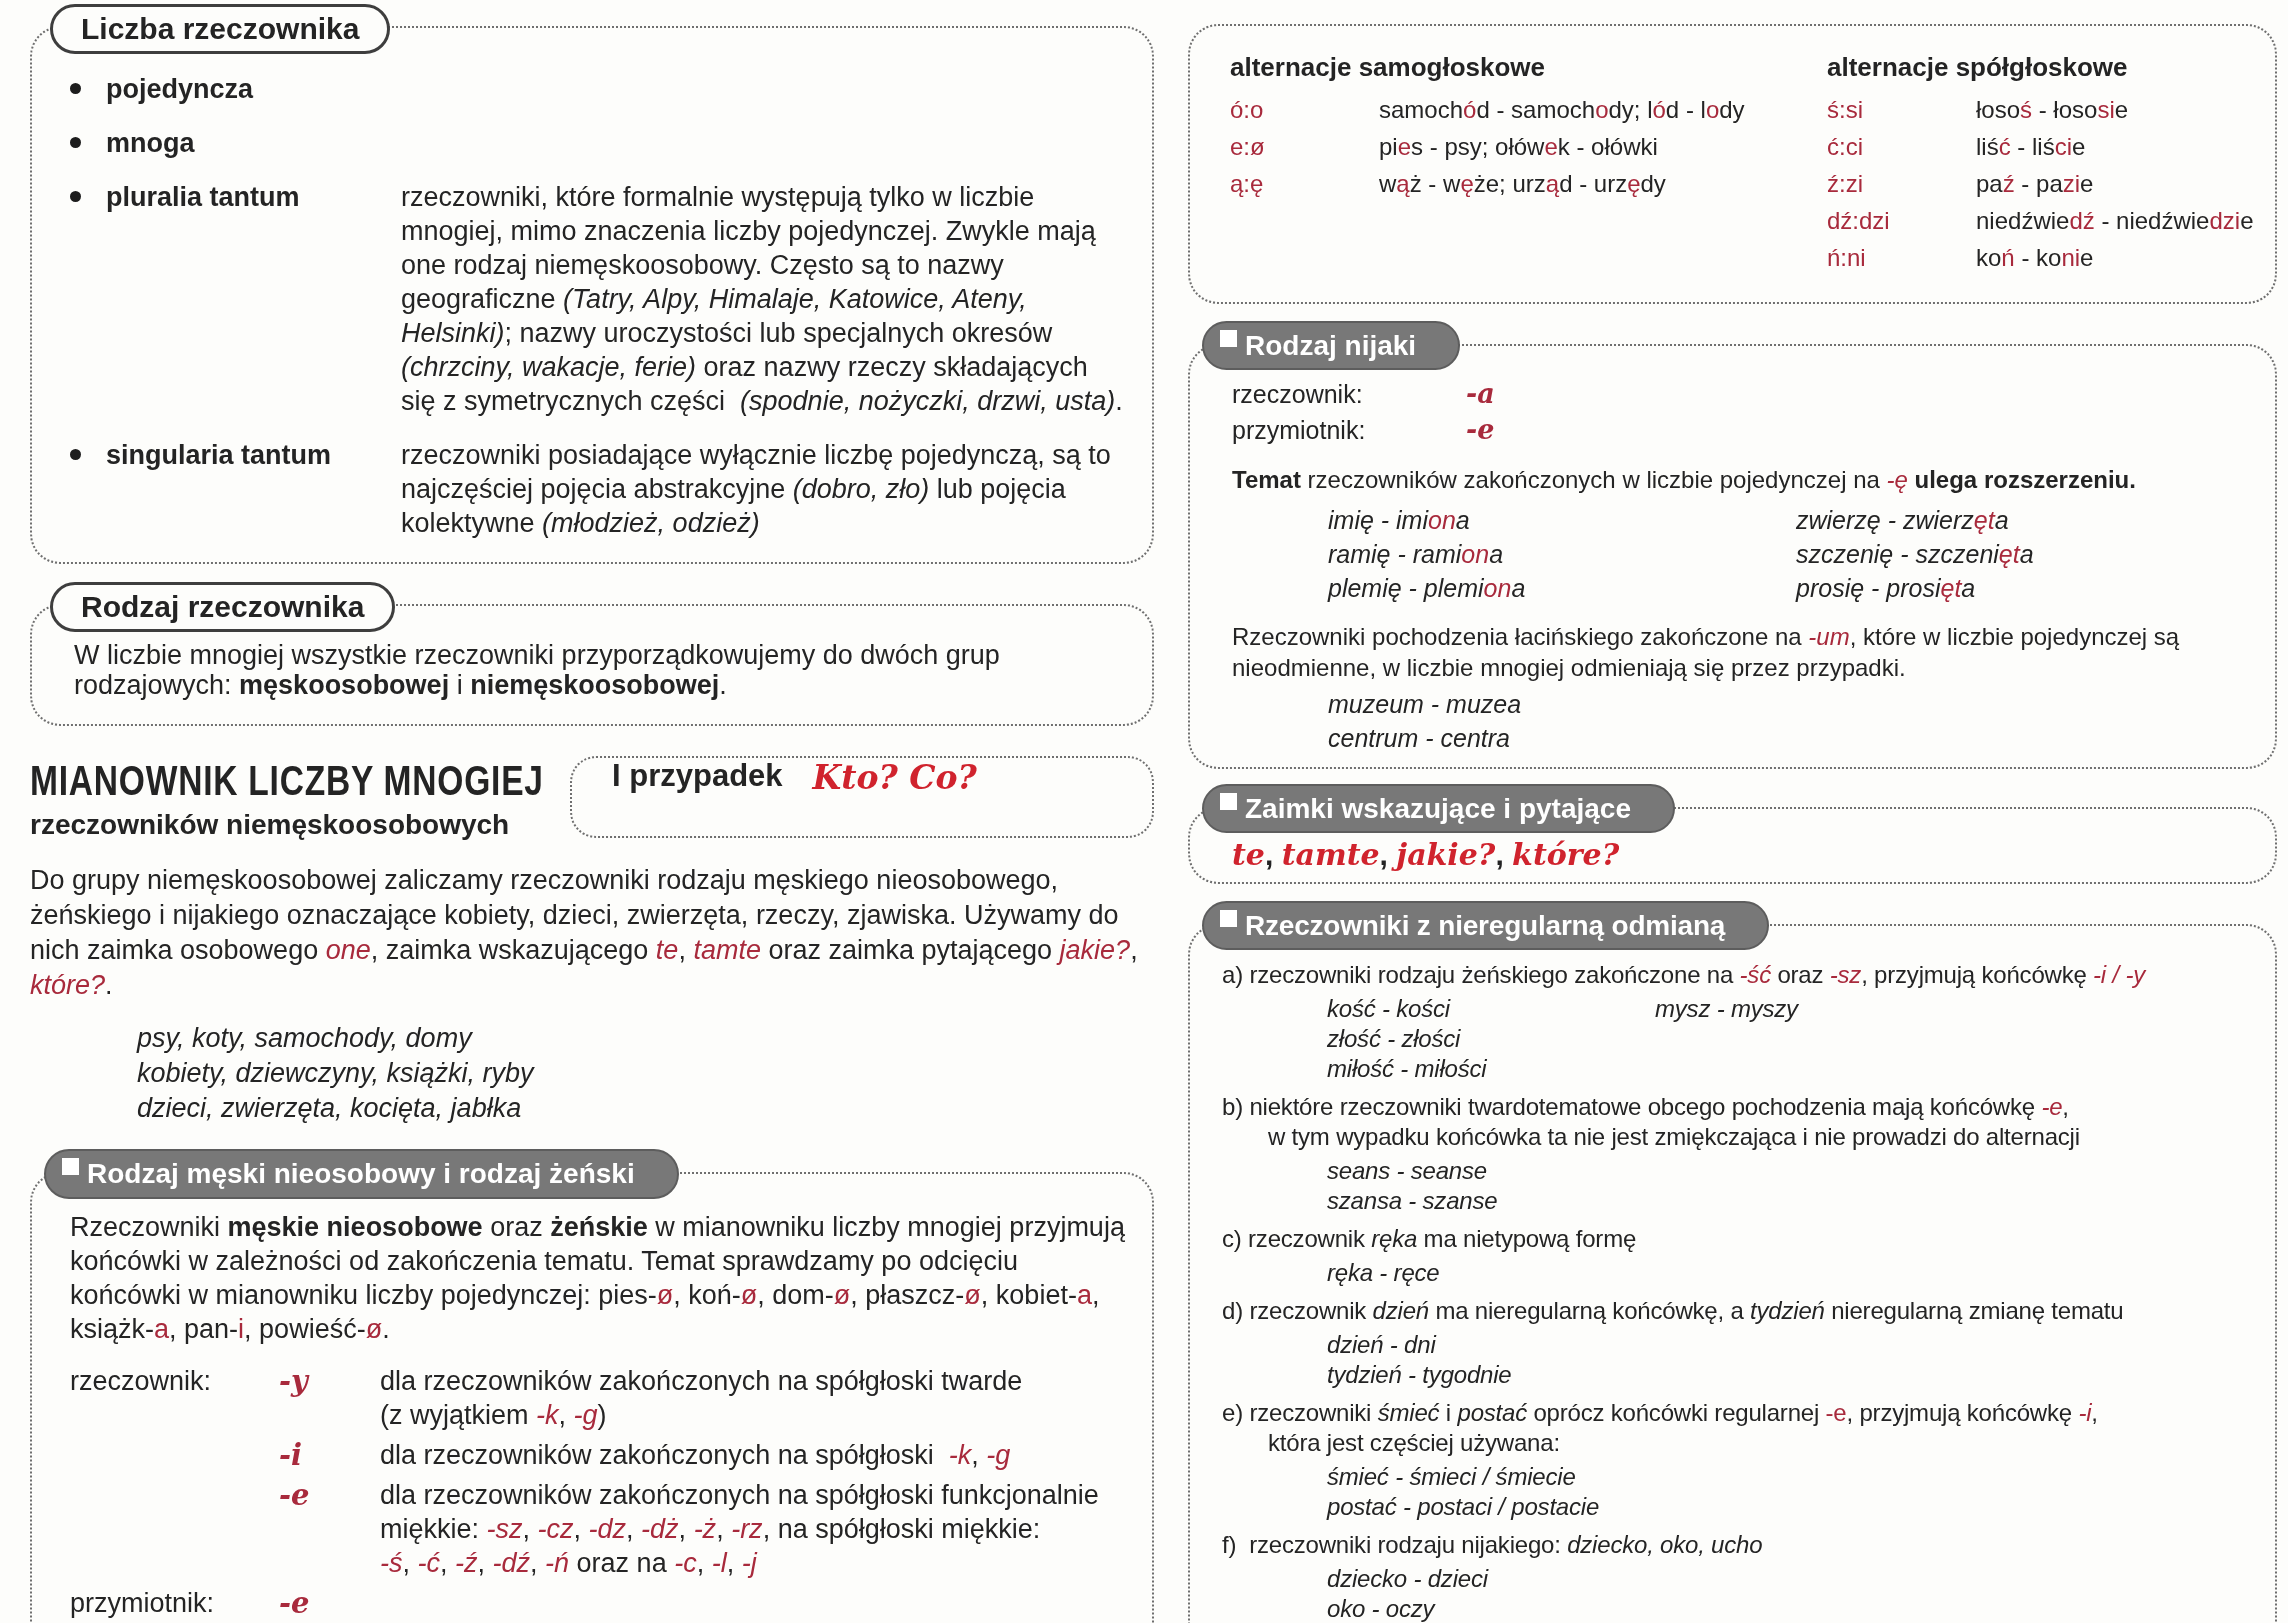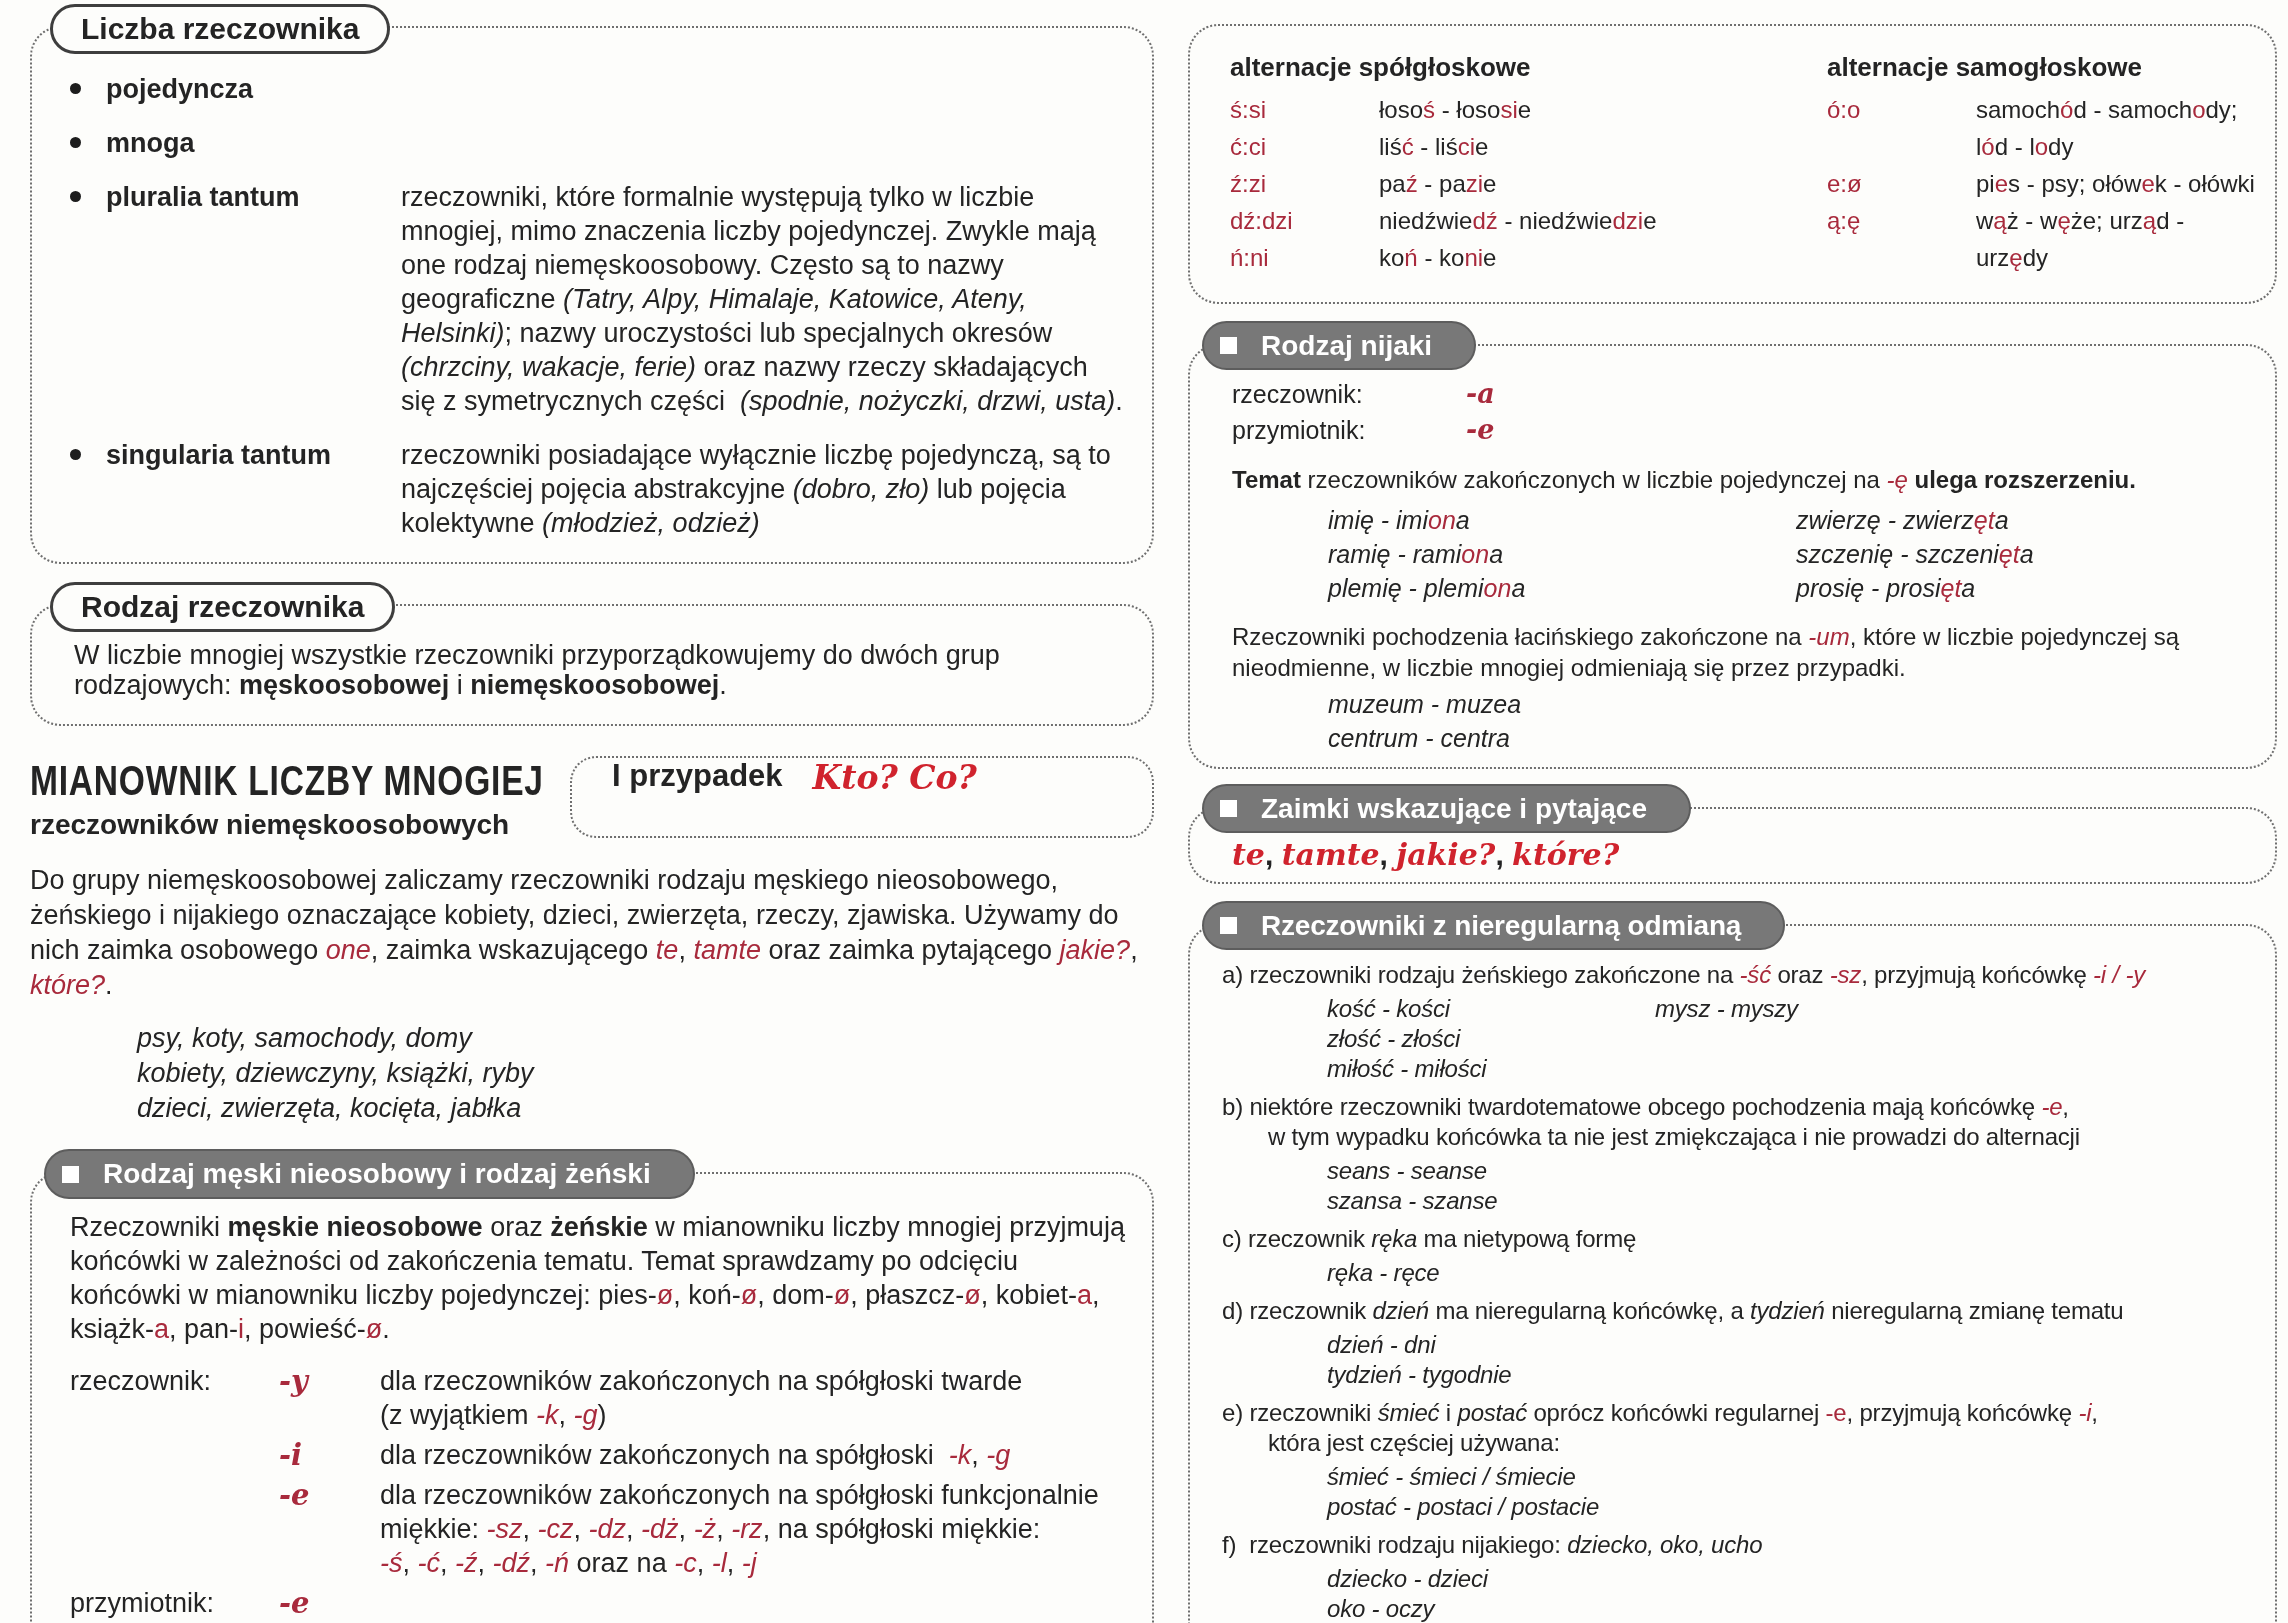"alternacje spółgłoskowe" div { order: before "alternacje samogłoskowe" -> after "alternacje samogłoskowe" }
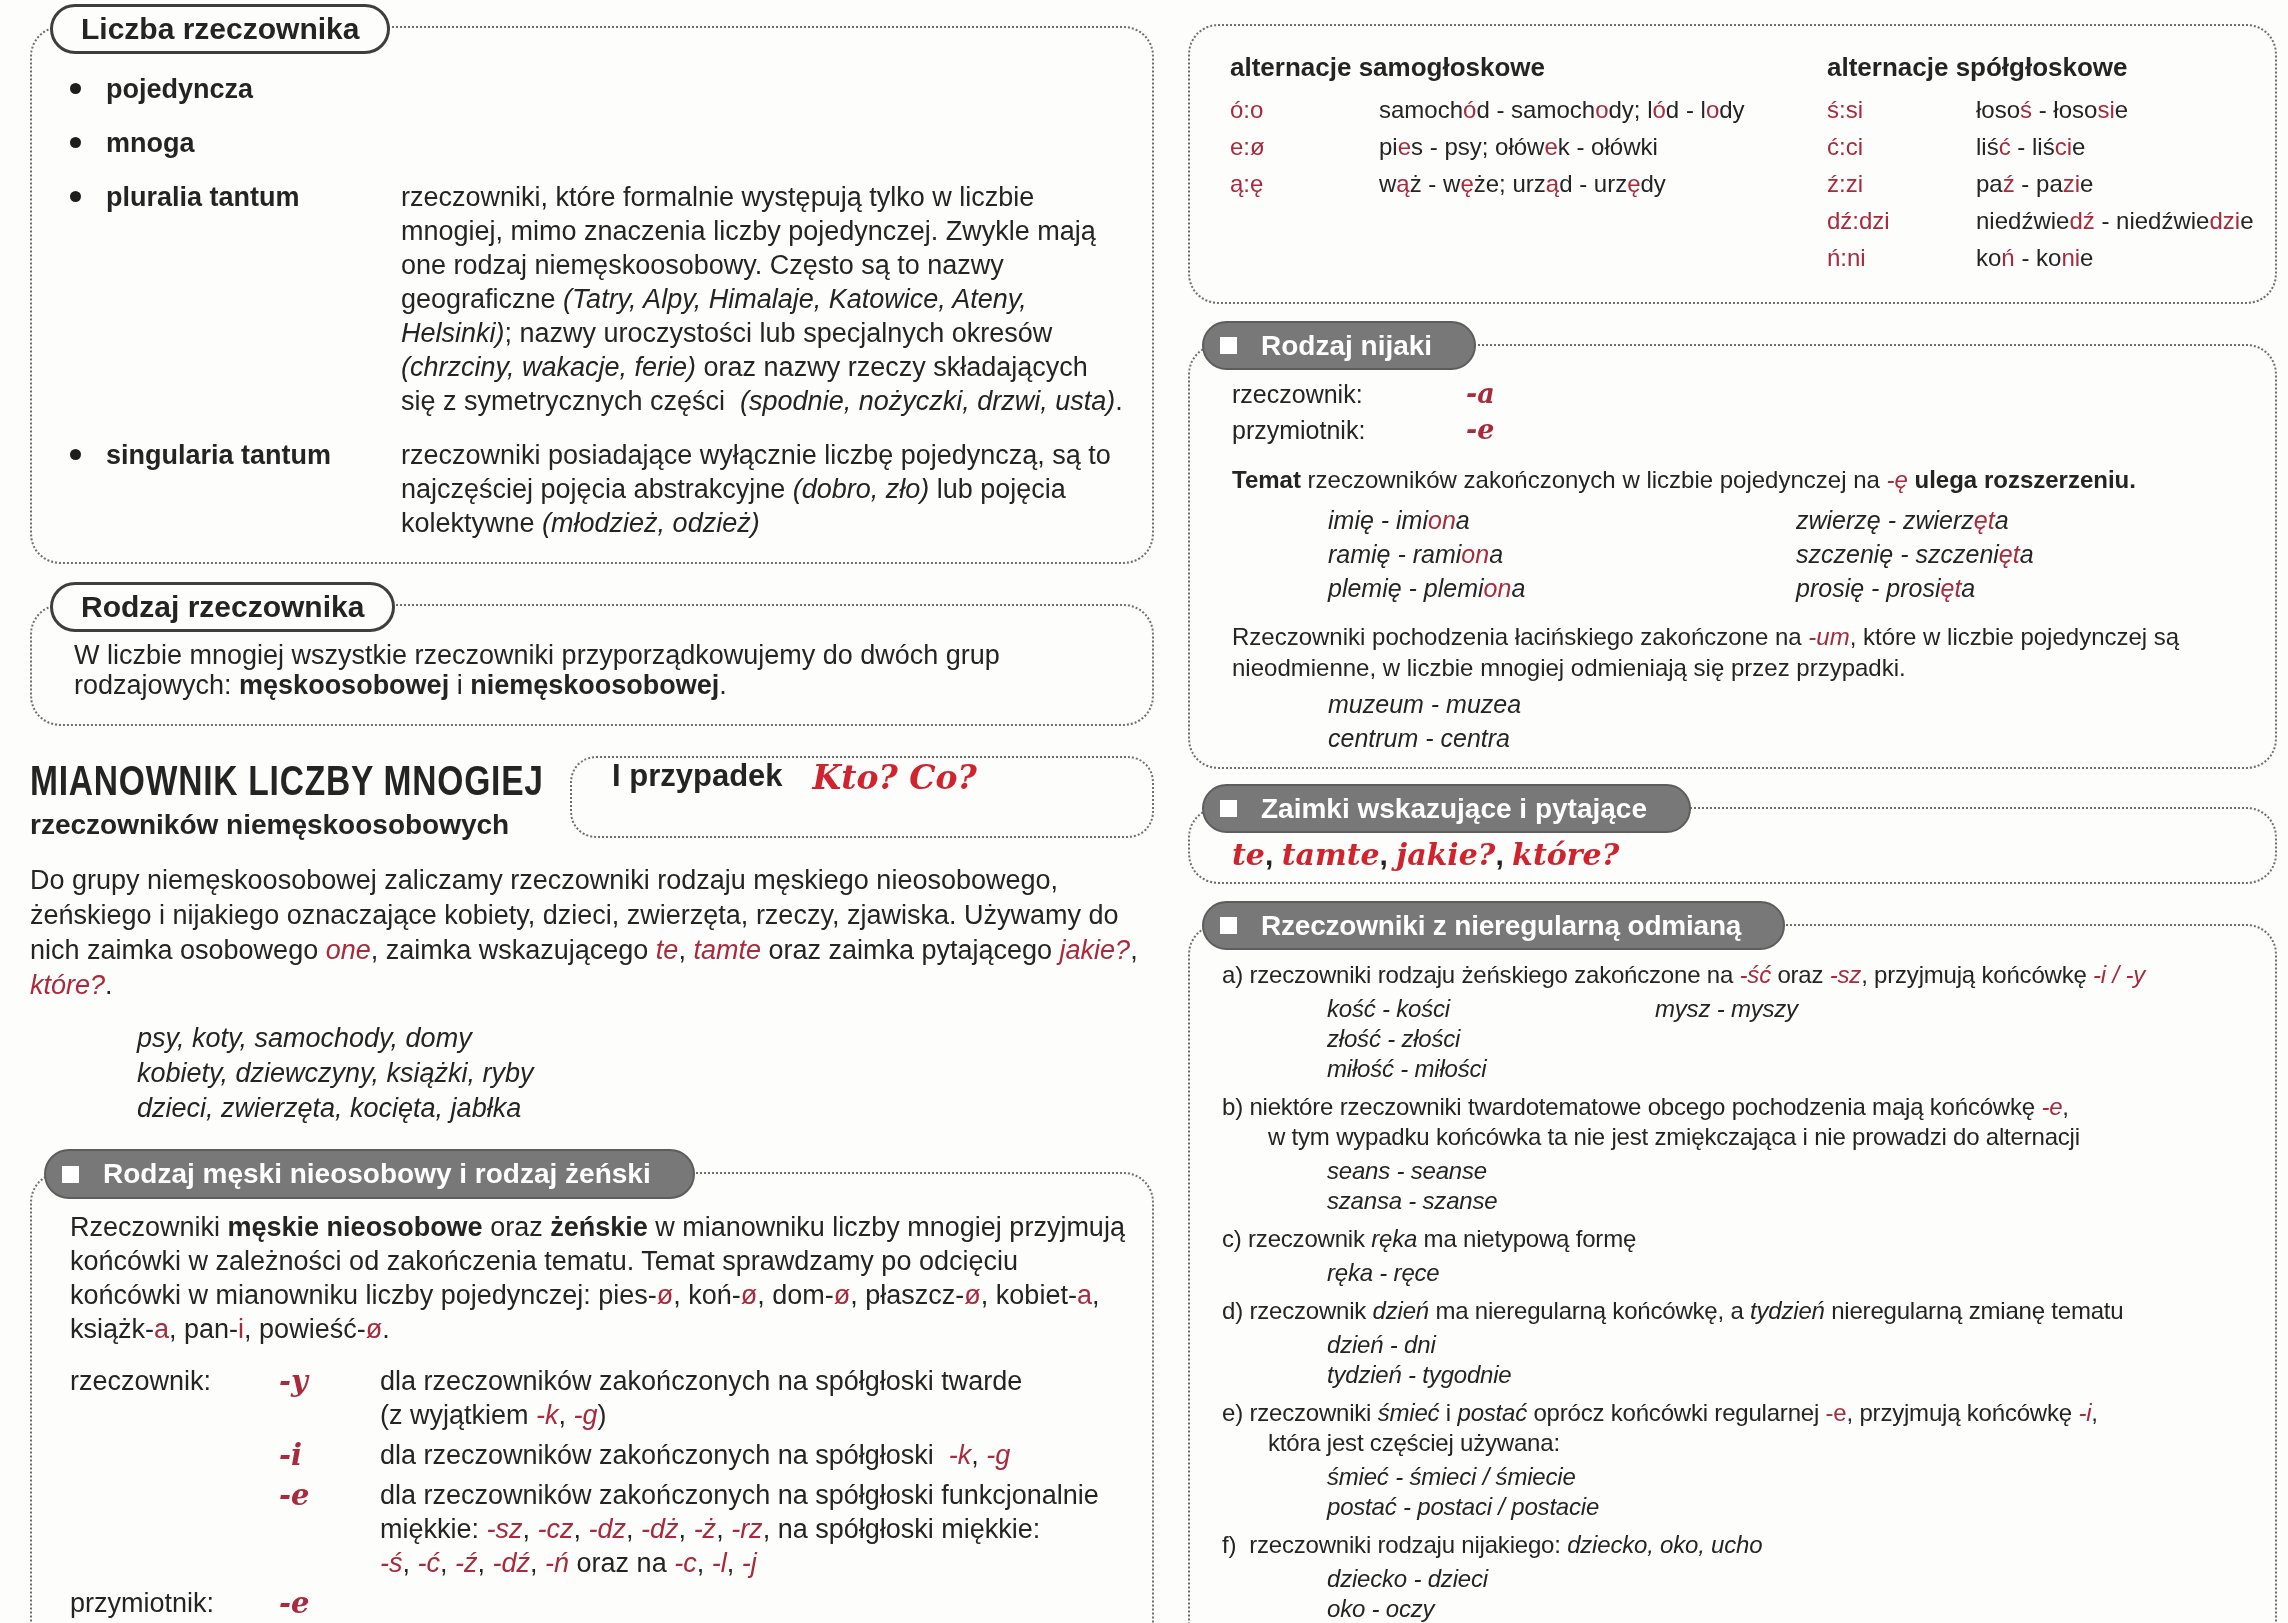"Rodzaj nijaki" .pill { align-items: center -> flex-start; gap: 24px -> 8px }
